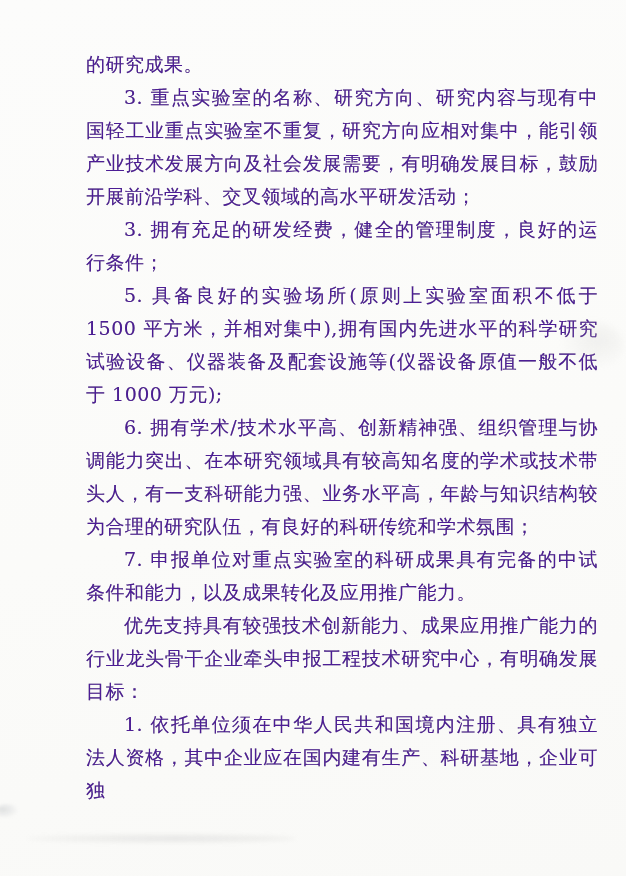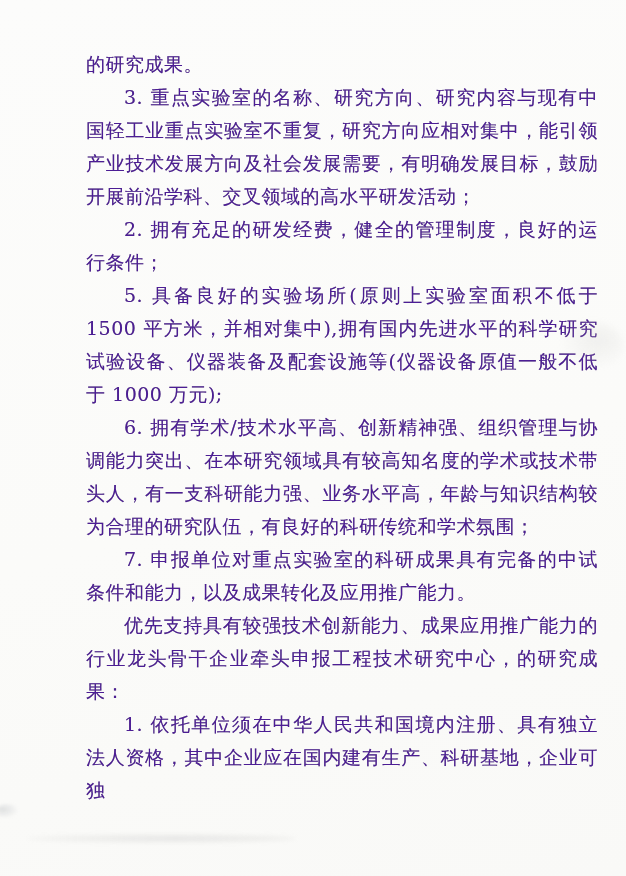"2. 拥有充足的研发经费，健全的管理制度，良好的运行条件；" p { text: 2 -> 3 }
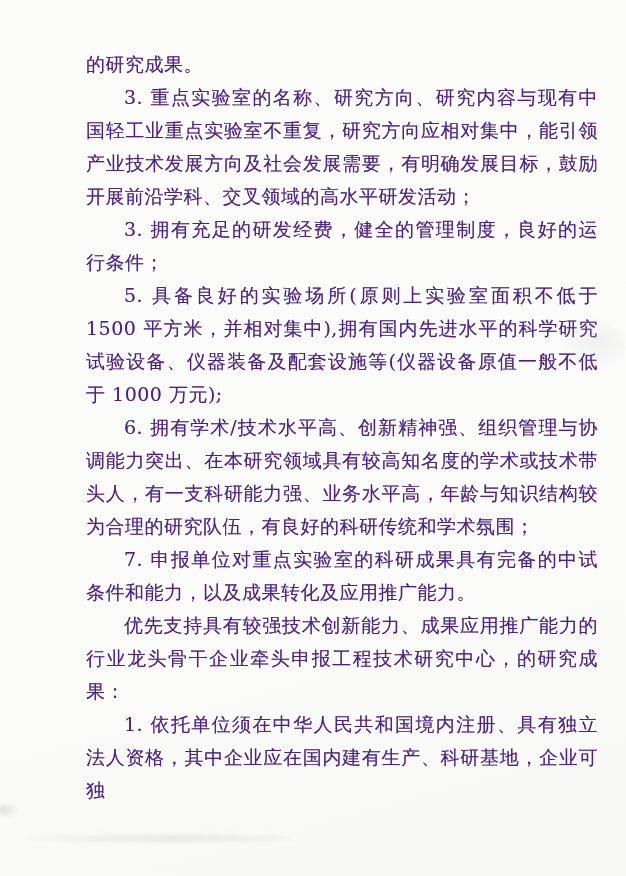"优先支持具有较强技术创新能力、成果应用推广能力的行业龙头骨干企业牵头申报工程技术" p { text: 的研究成果 -> 有明确发展目标 }
